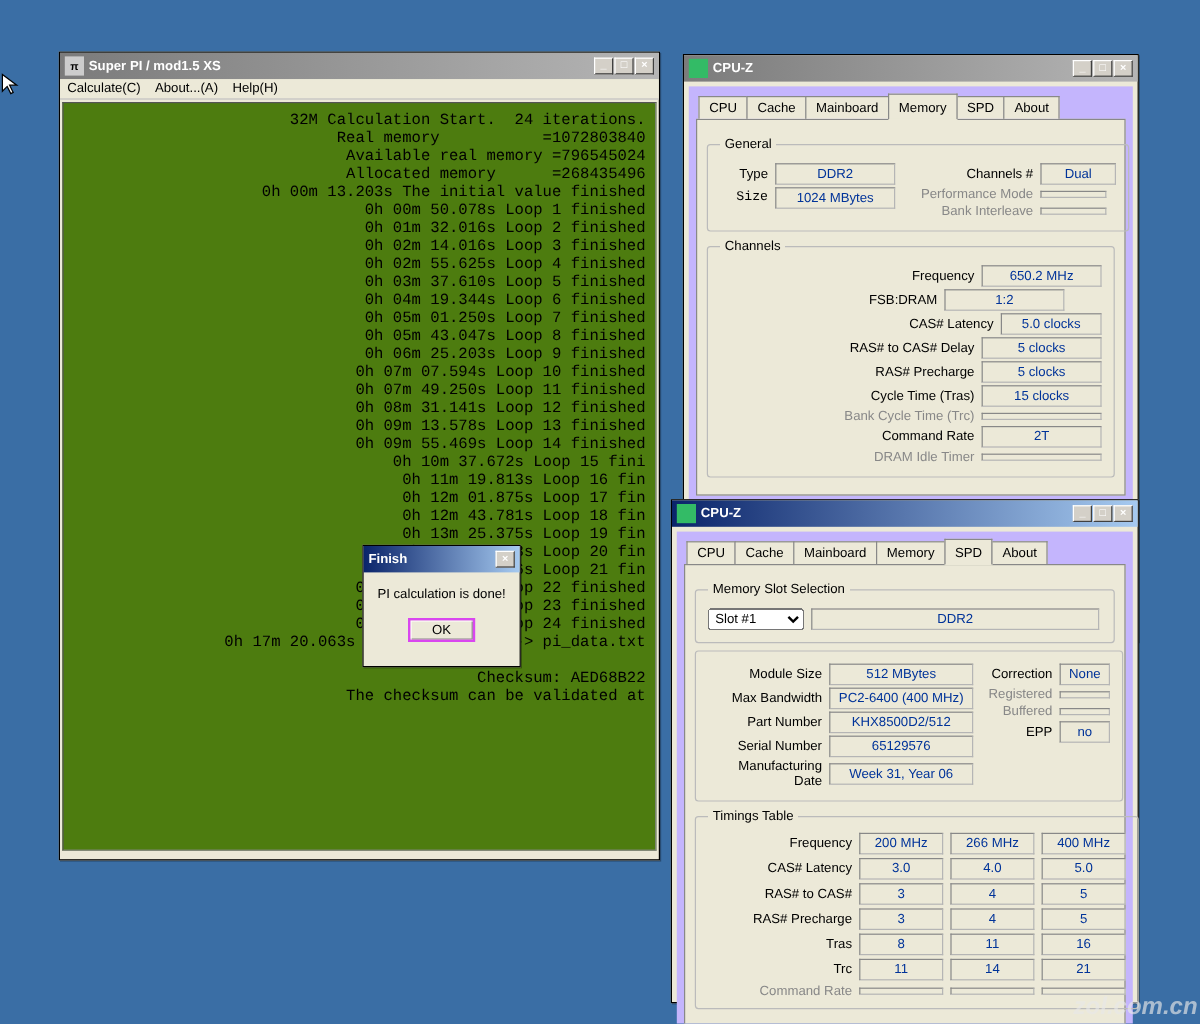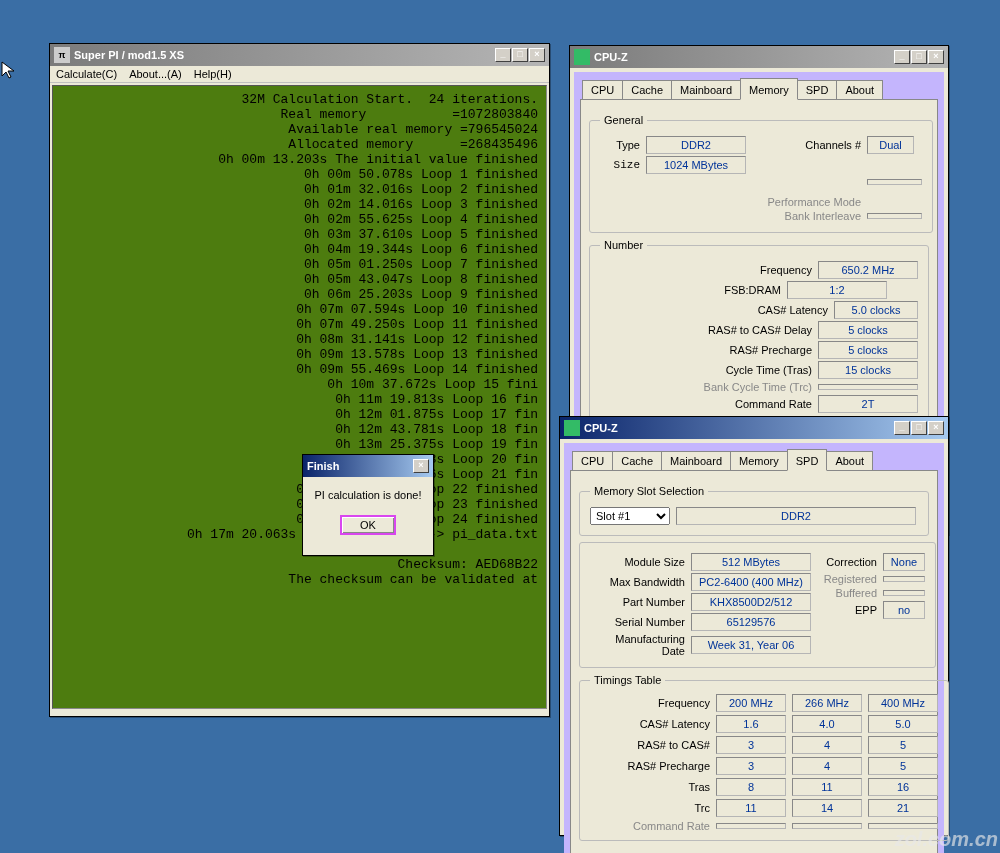"Dual" span.valbox { width: 47px -> 63px }
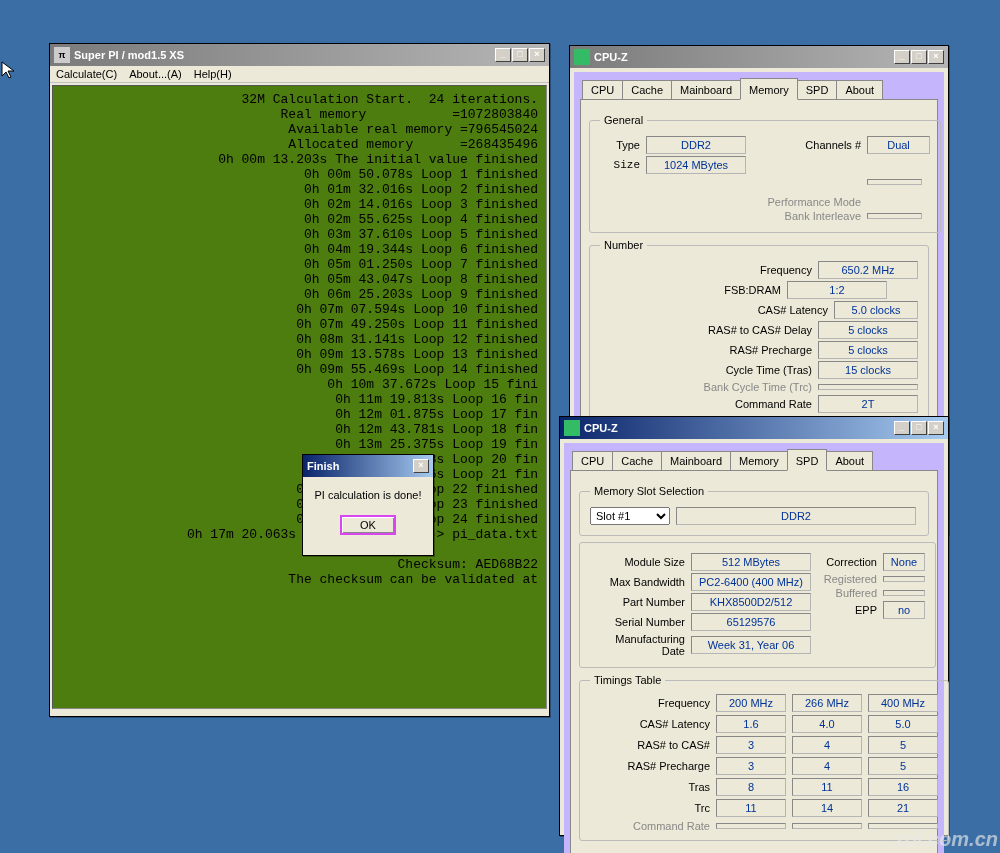"Performance Mode" span.lbl { margin-top: 40px -> none }
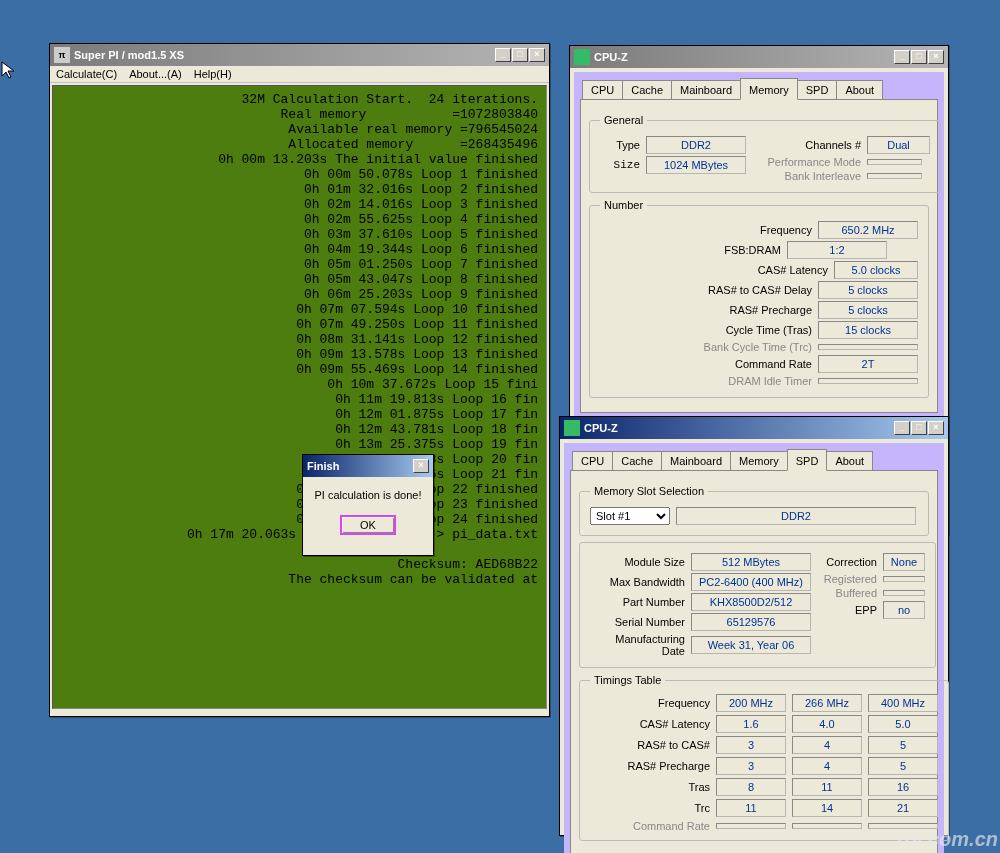"Number" legend { text: Number -> Channels }
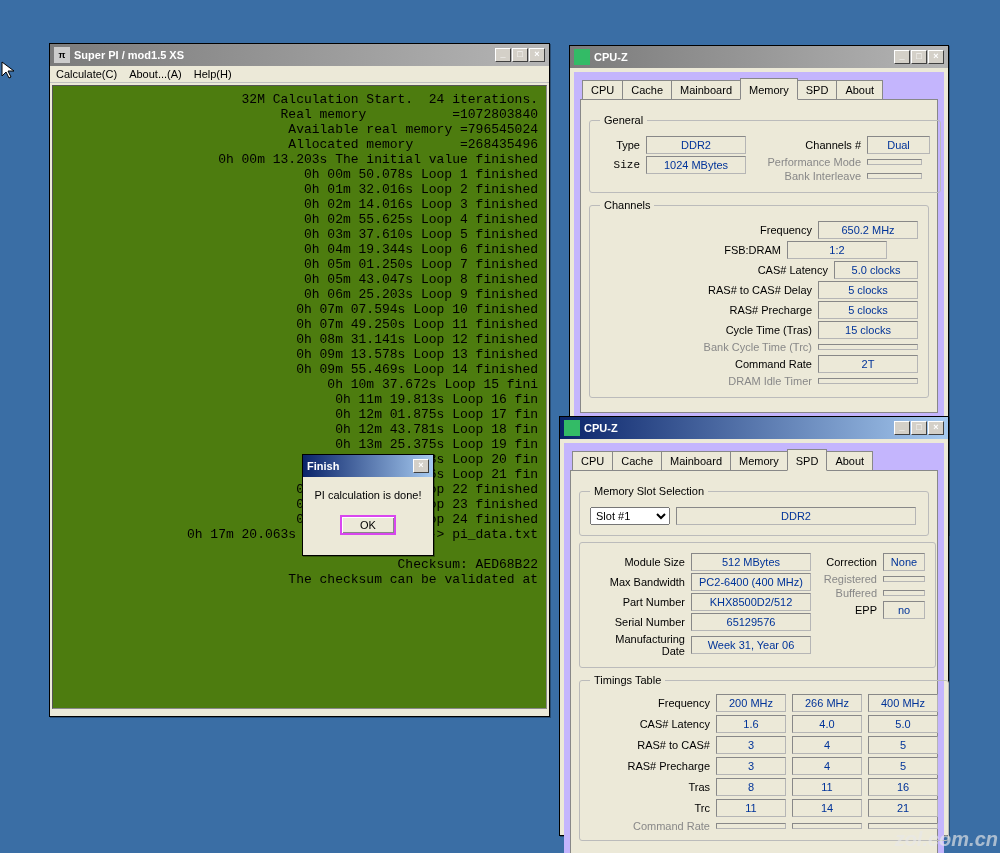"1.6" span.valbox { text: 1.6 -> 3.0 }
